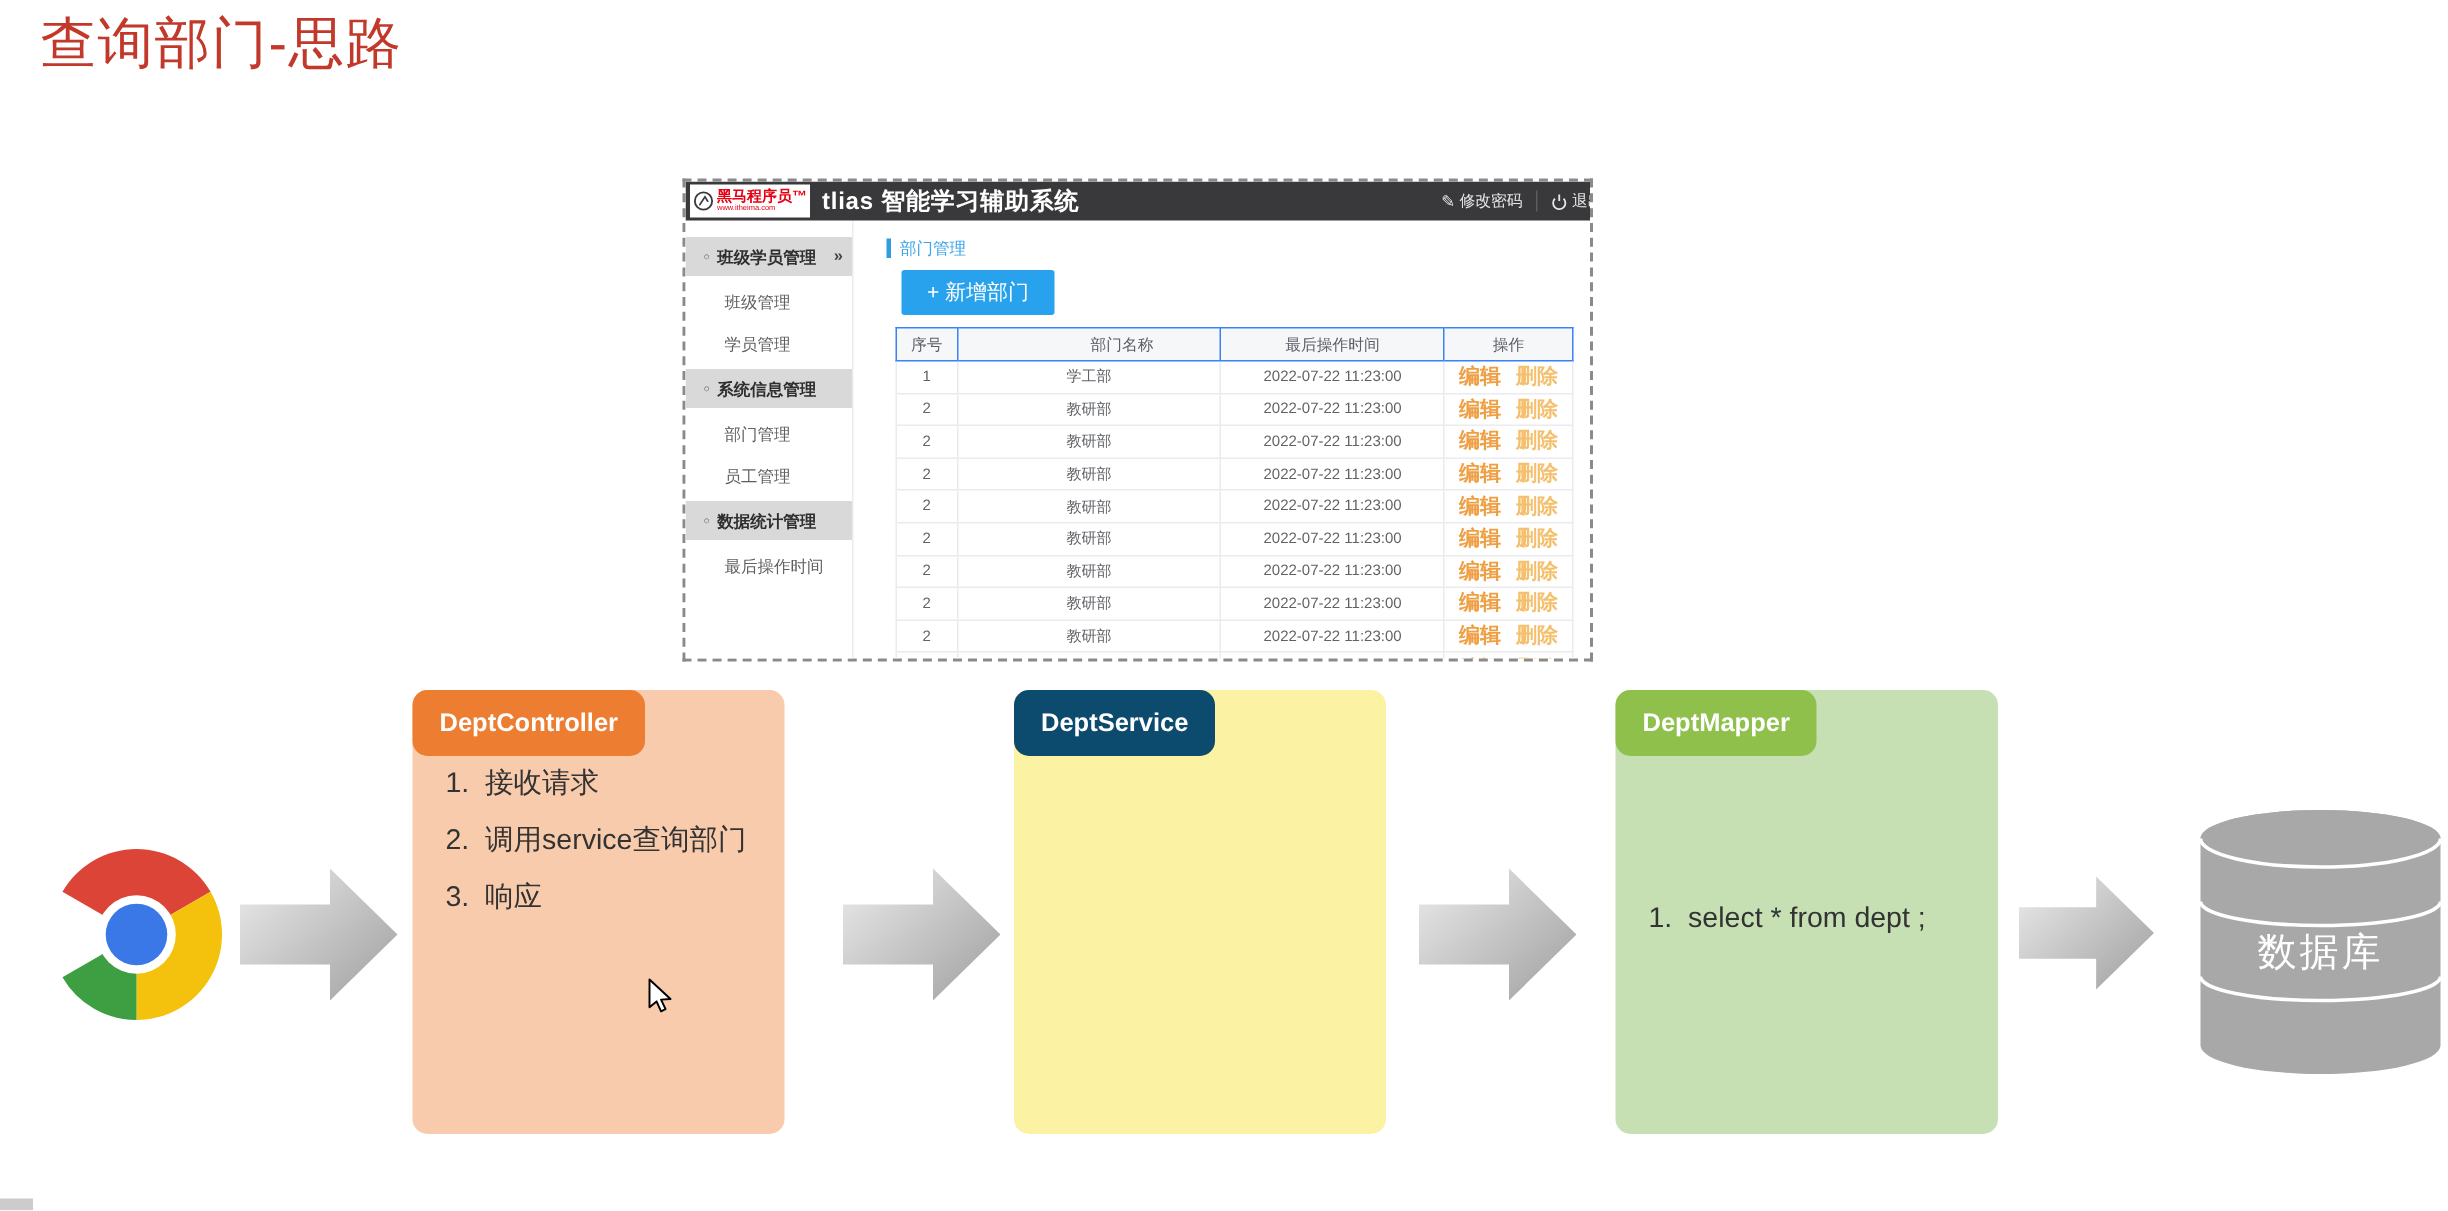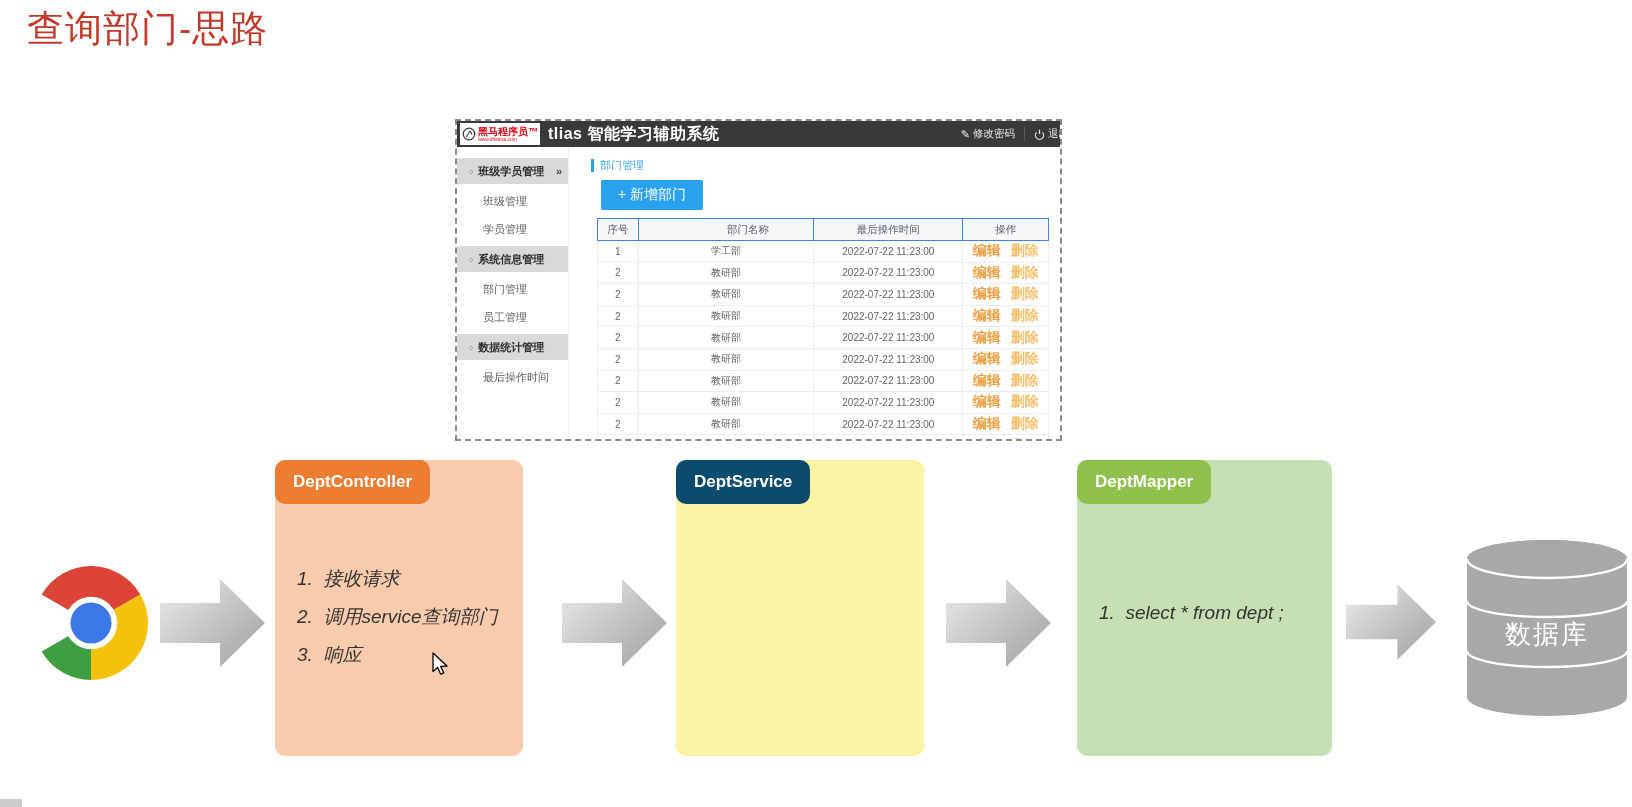"1. 接收请求" .box-items { font-style: italic -> none; margin: 100px 0 0 0 -> 44px 0 0 0 }
